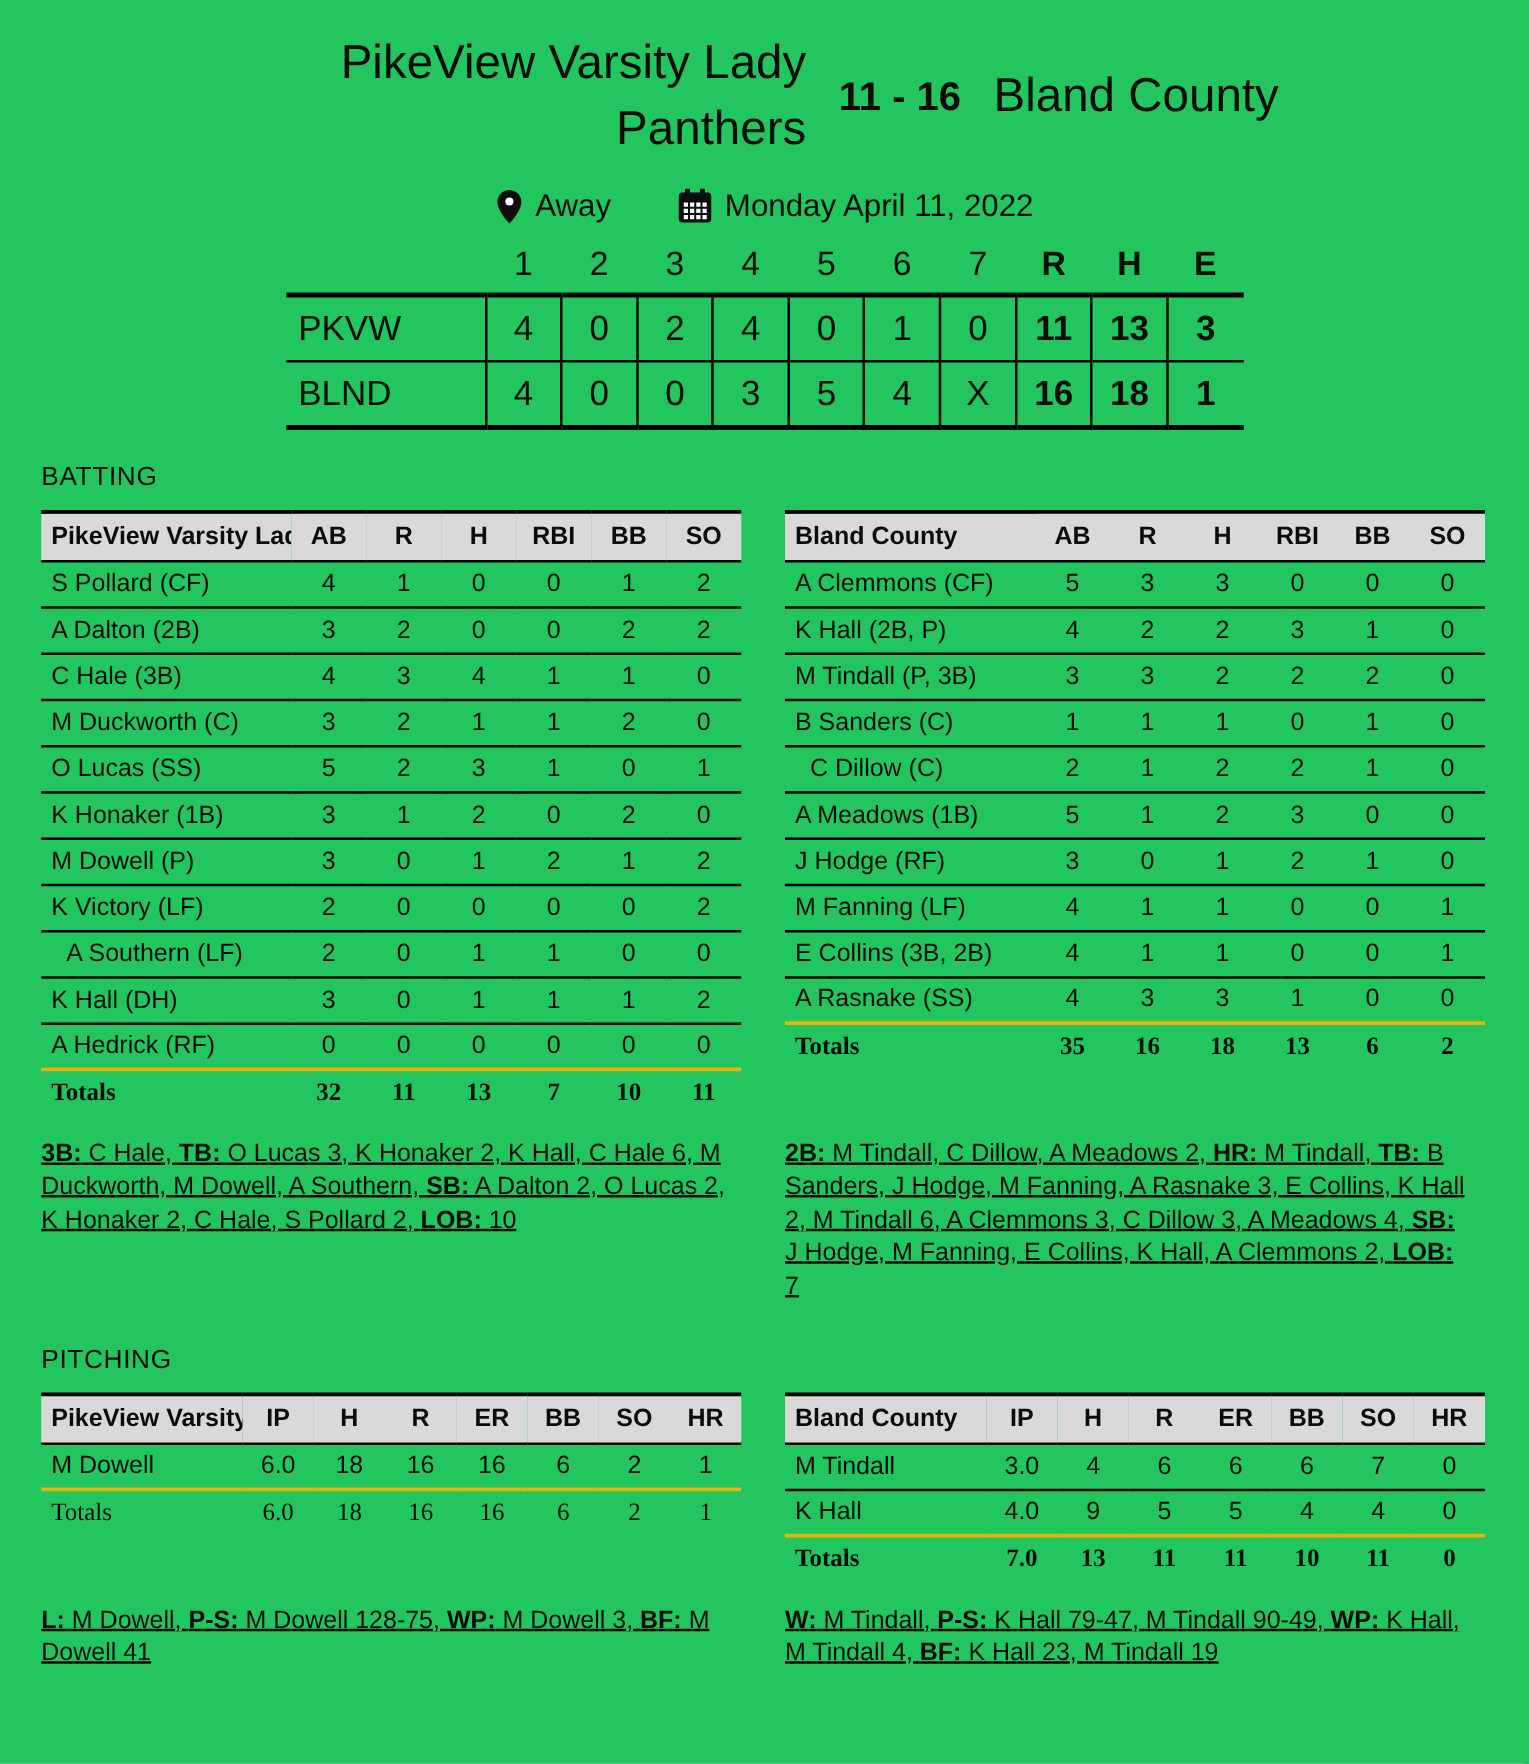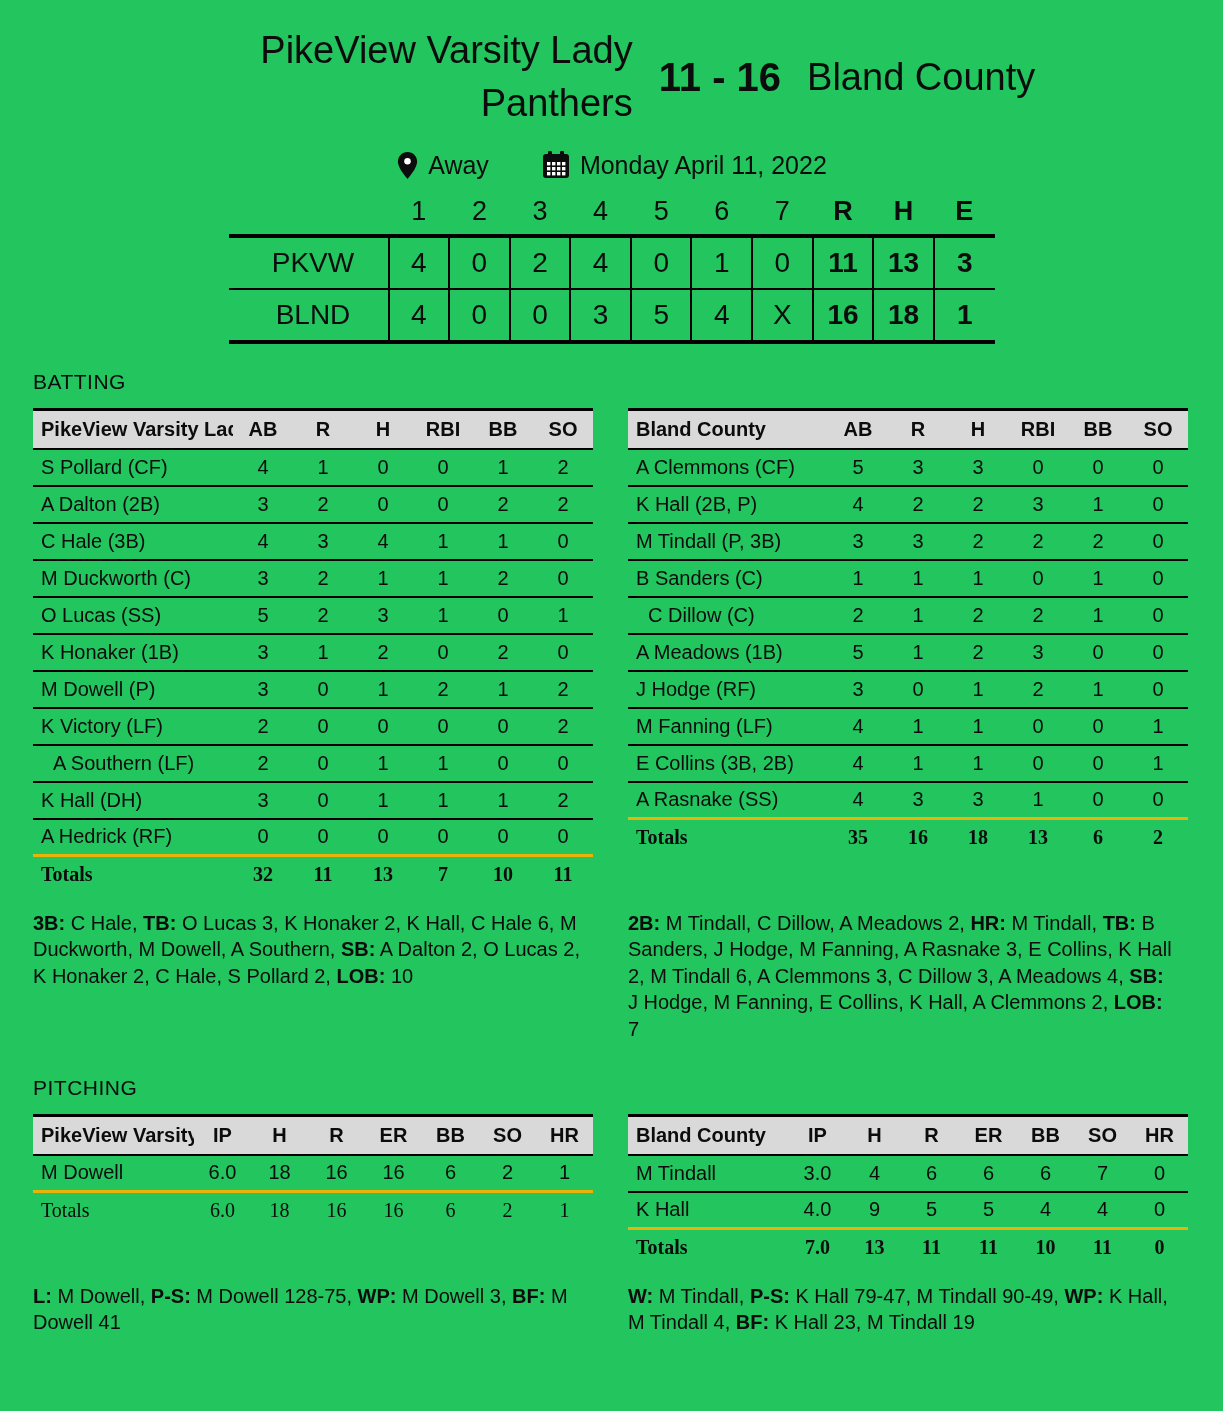"11 - 16" .final-score { font-size: 40px -> 32px }
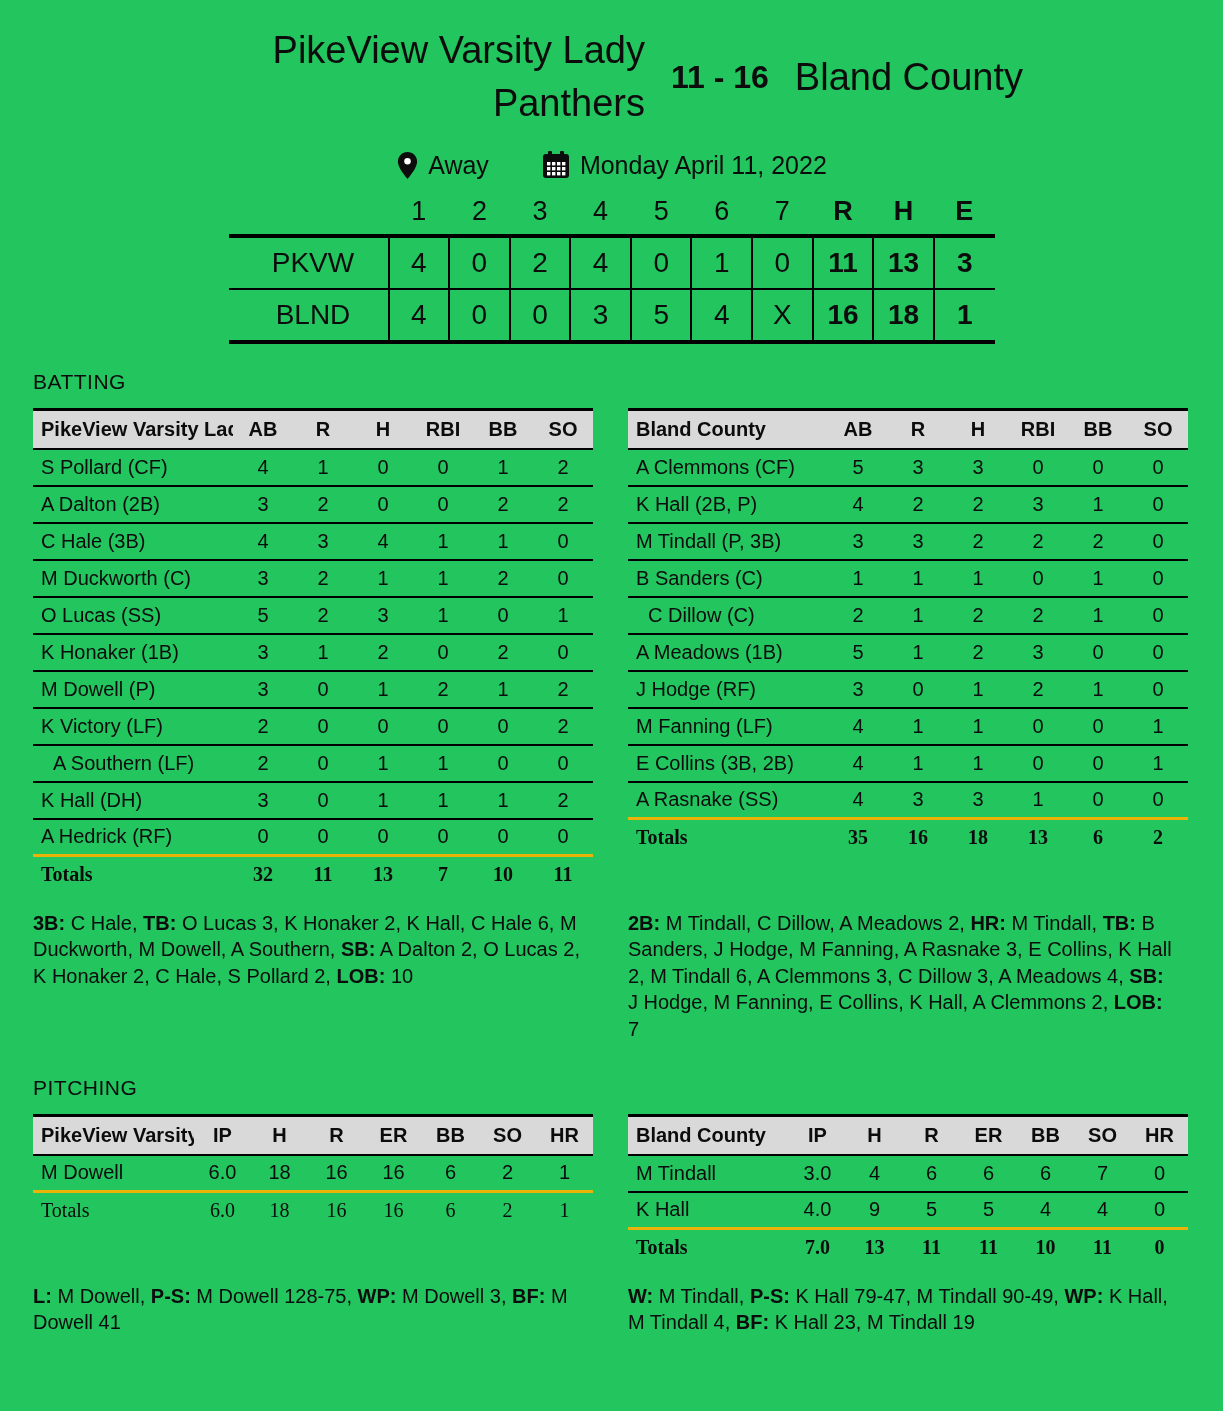"PKVW" .linescore td.name { text-align: center -> left }
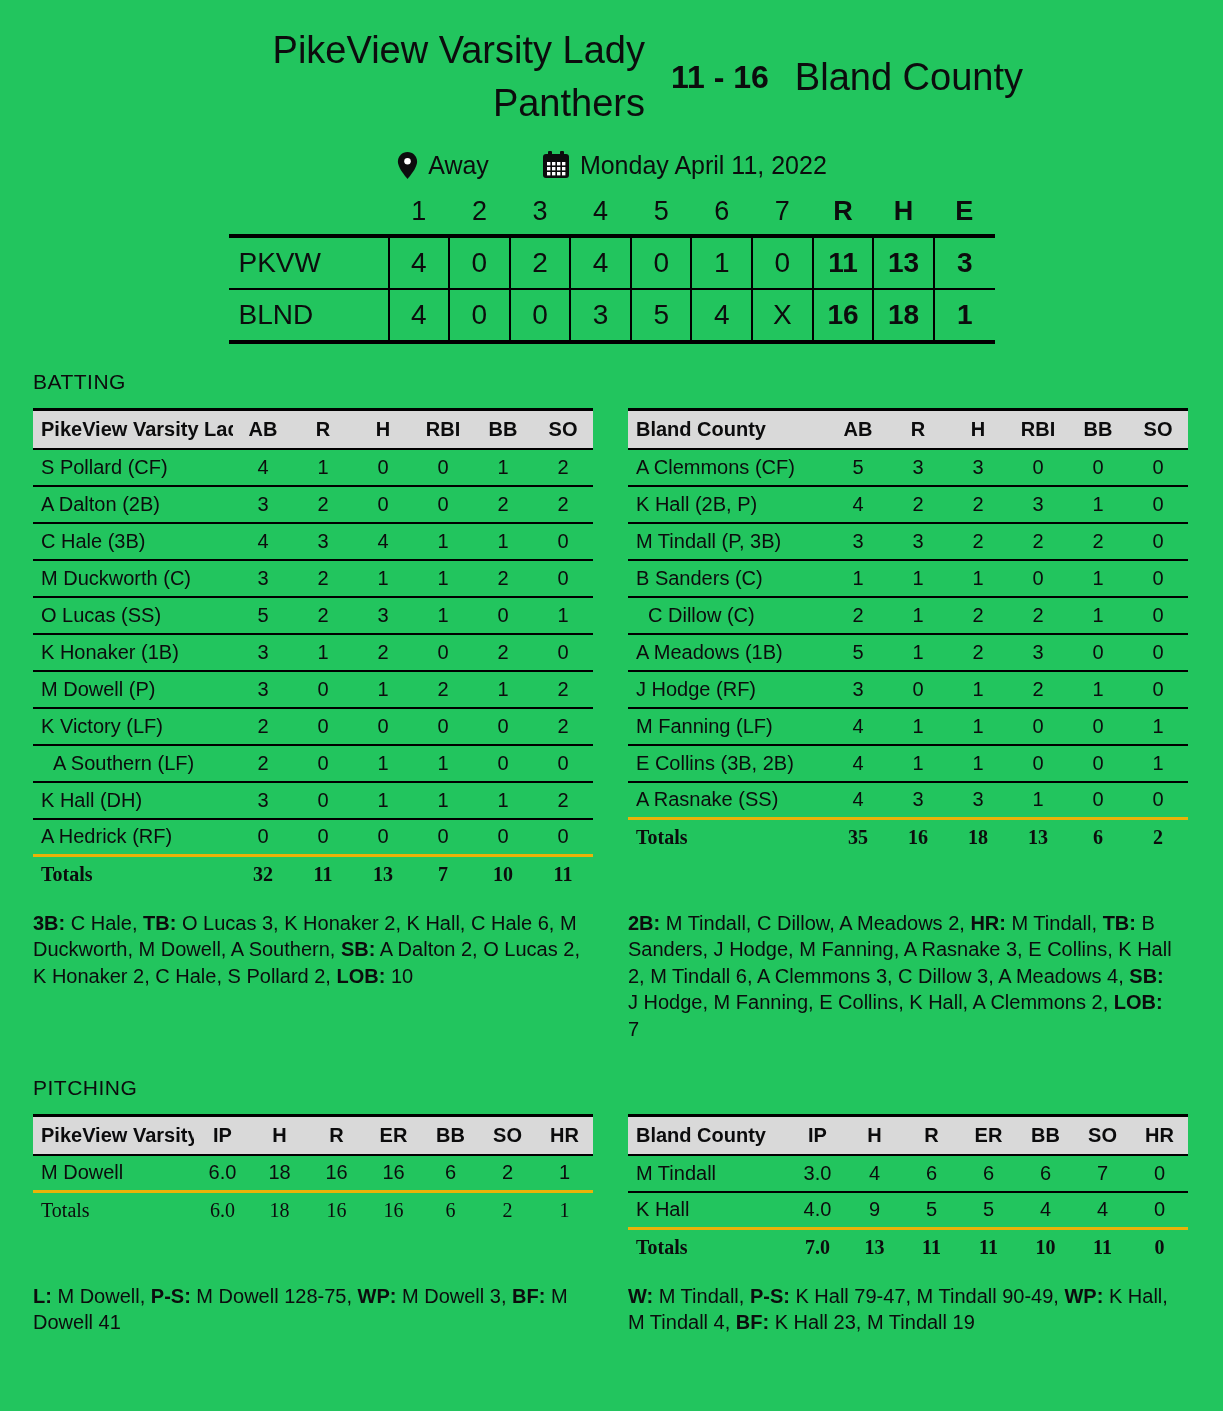"3B: C Hale, TB: O" .notes { text-decoration: none -> underline }
